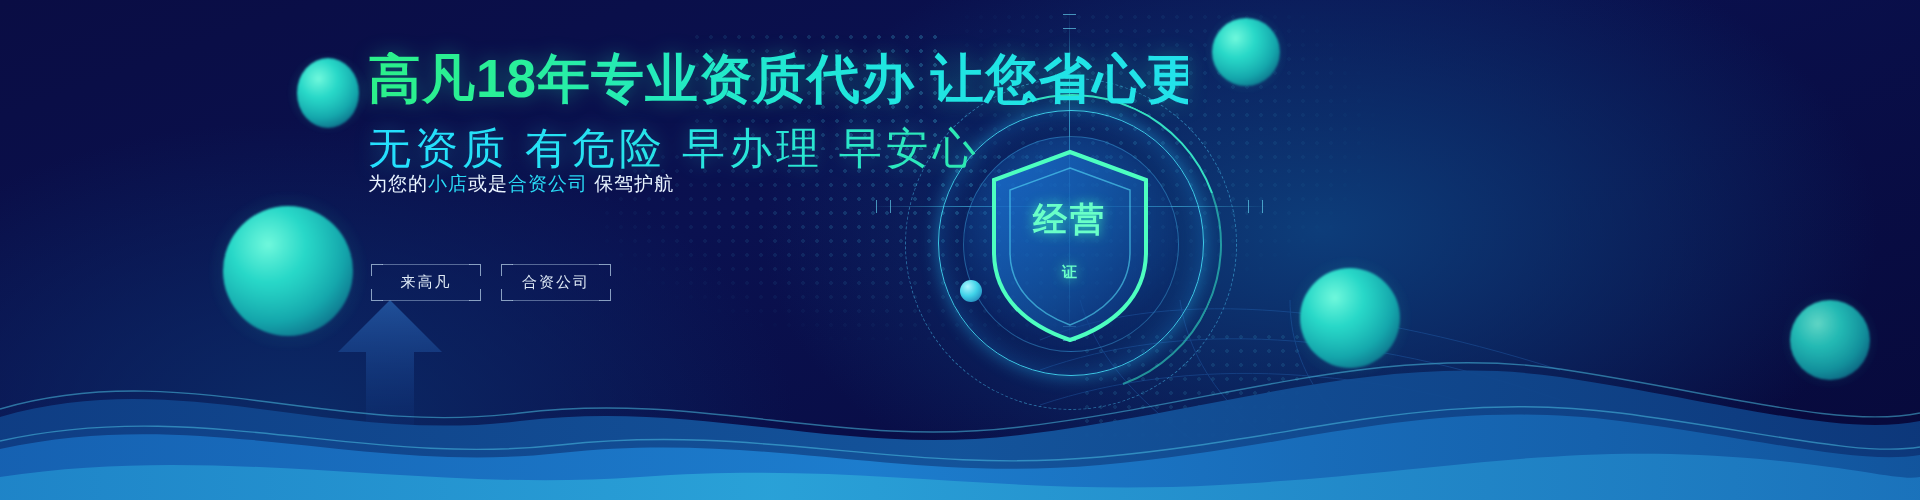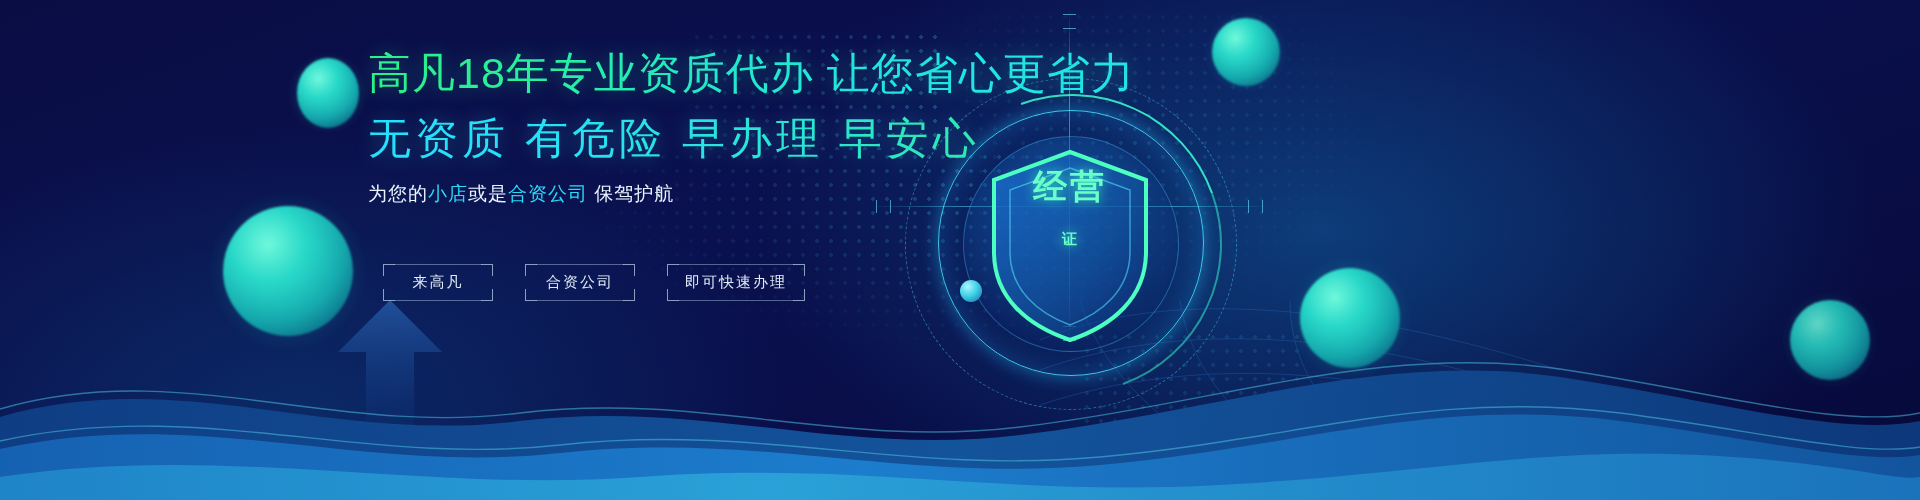"高凡18年专业资质代办 让您省心更省力" #headline-1 { font-size: 43px -> 53px; font-weight: normal -> bold }
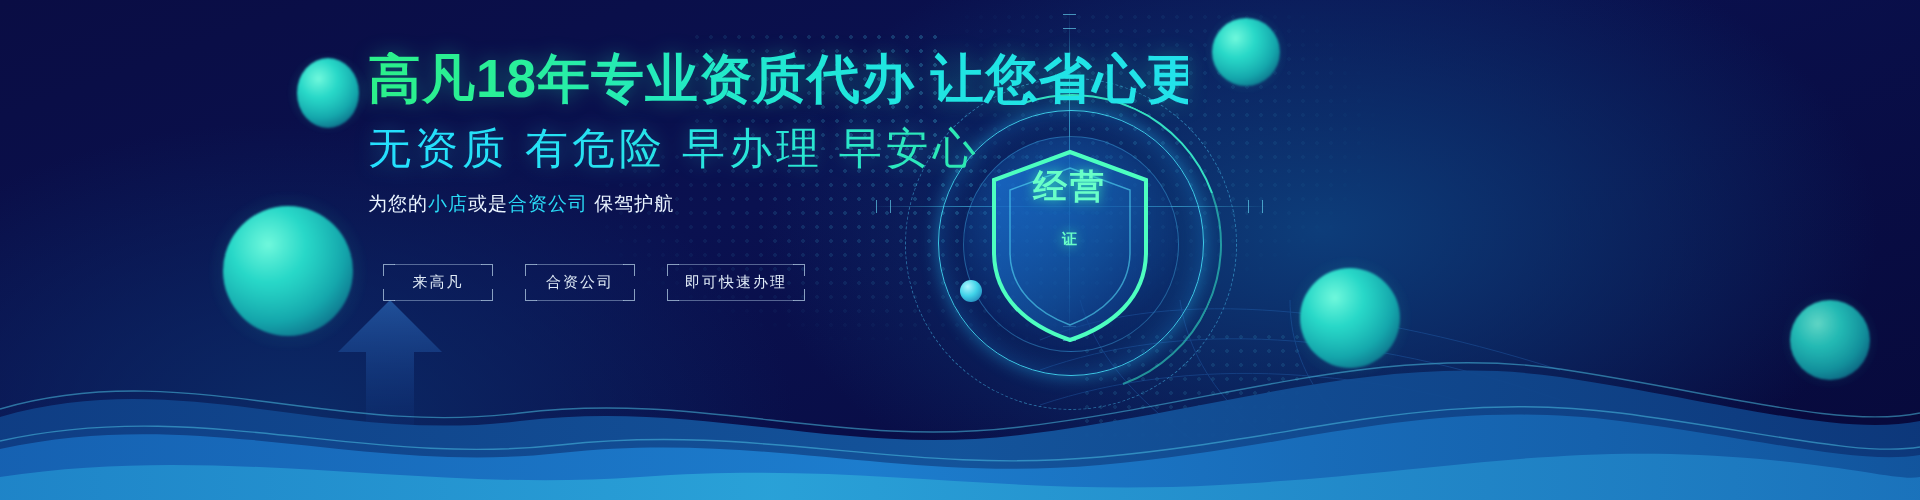"为您的小店或是合资公司 保驾护航" #subline { margin-top: 20px -> none }
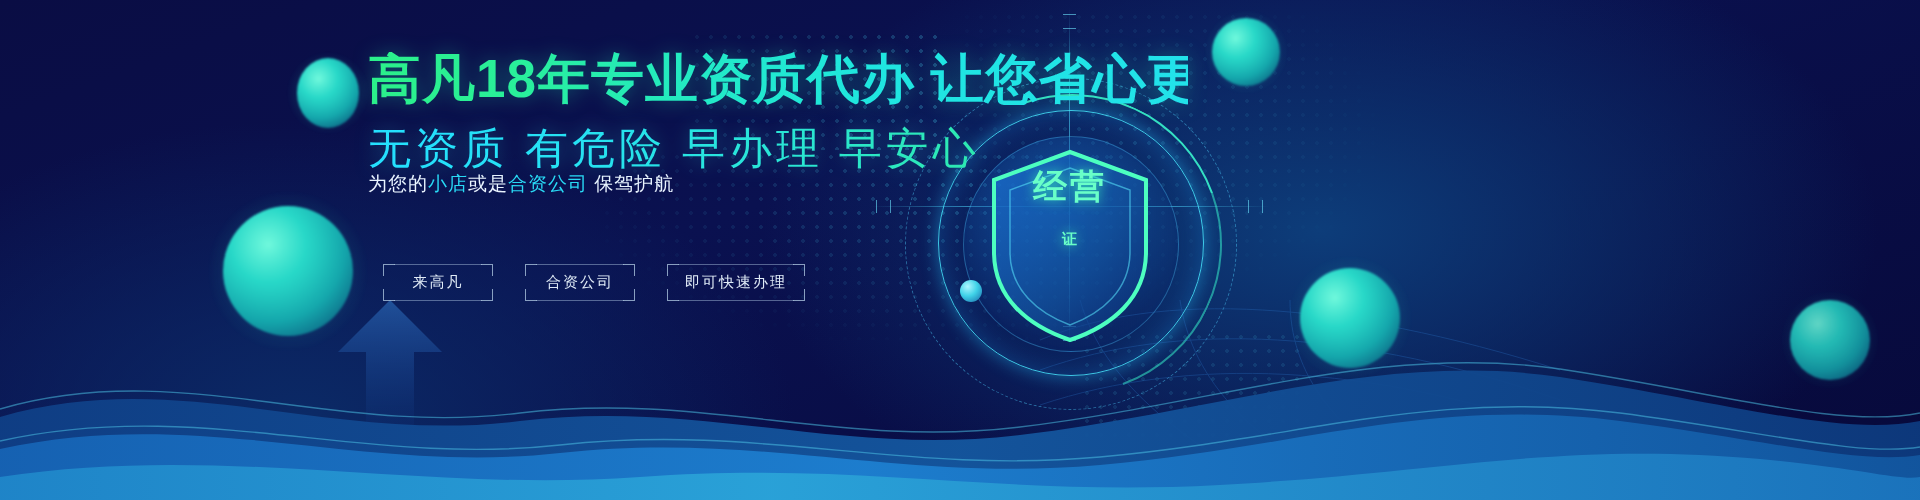"经营" #shield-badge-text .l1 { margin-top: none -> 33px }
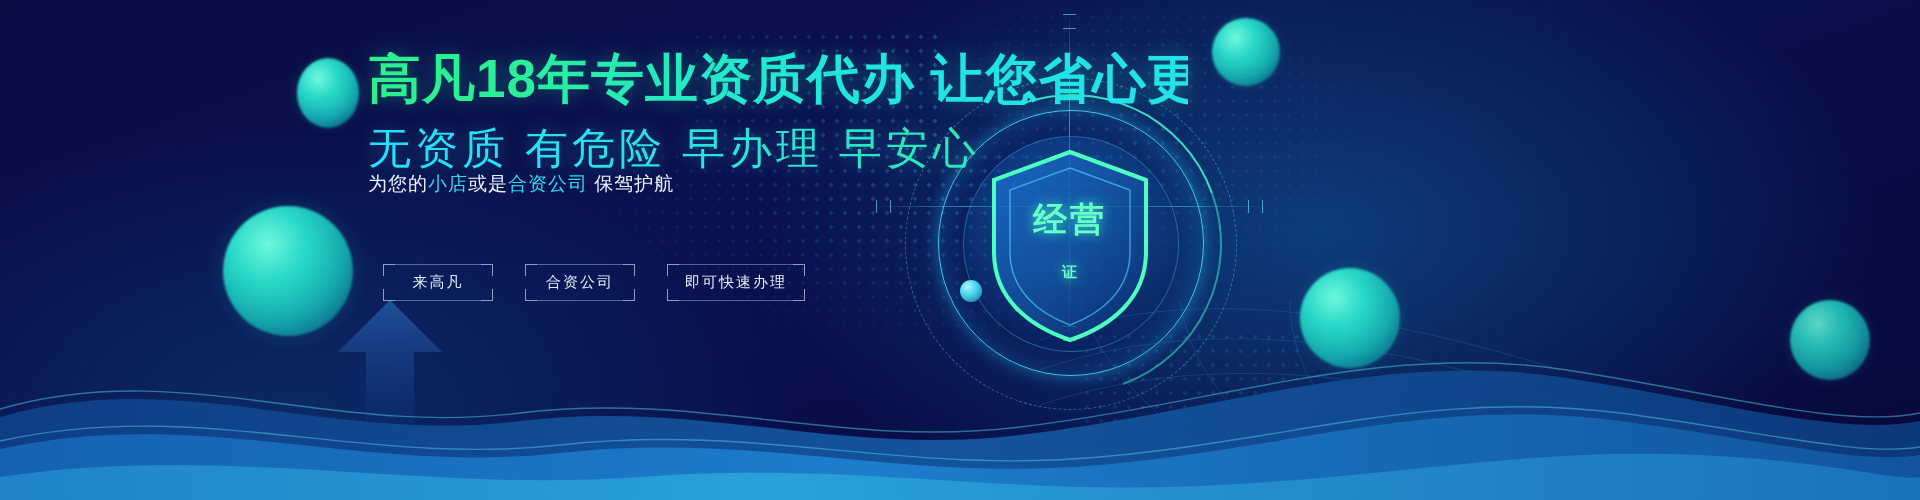"来高凡" #tags { gap: 32px -> 20px; left: 383px -> 371px }
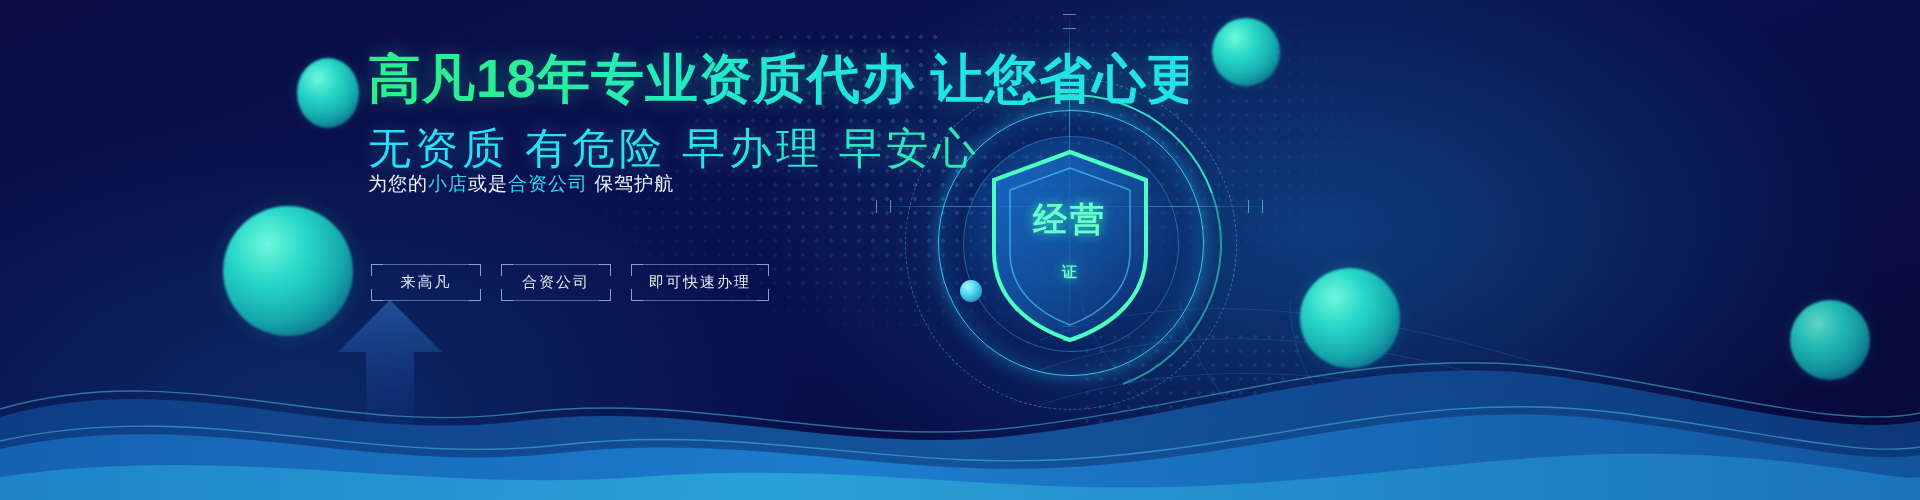"即可快速办理" div.tag { html: <div> <span></span> <span></span> <span></span> <span></span> <span></span> <span></span> <span>即可快速办理</span> </div> -> none }
